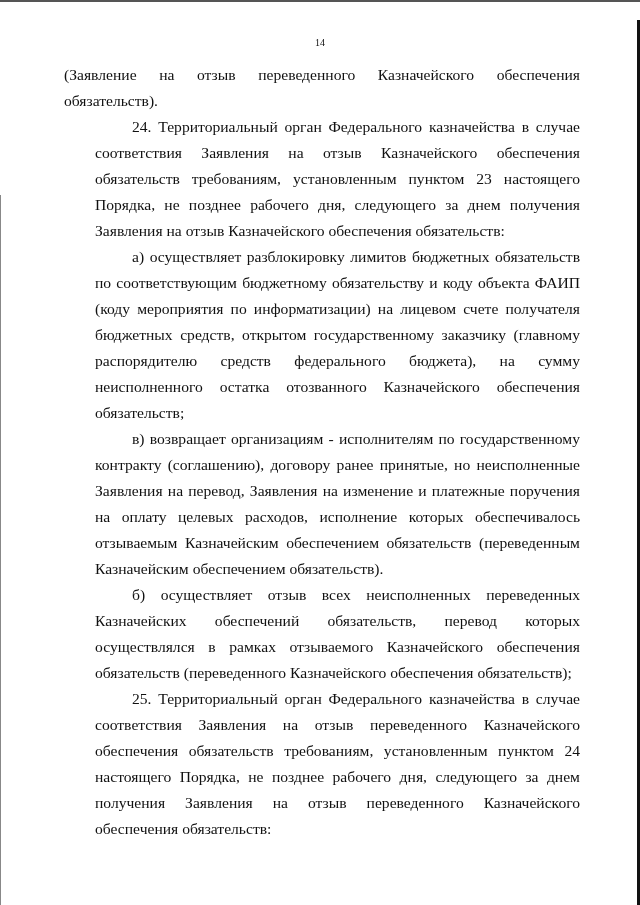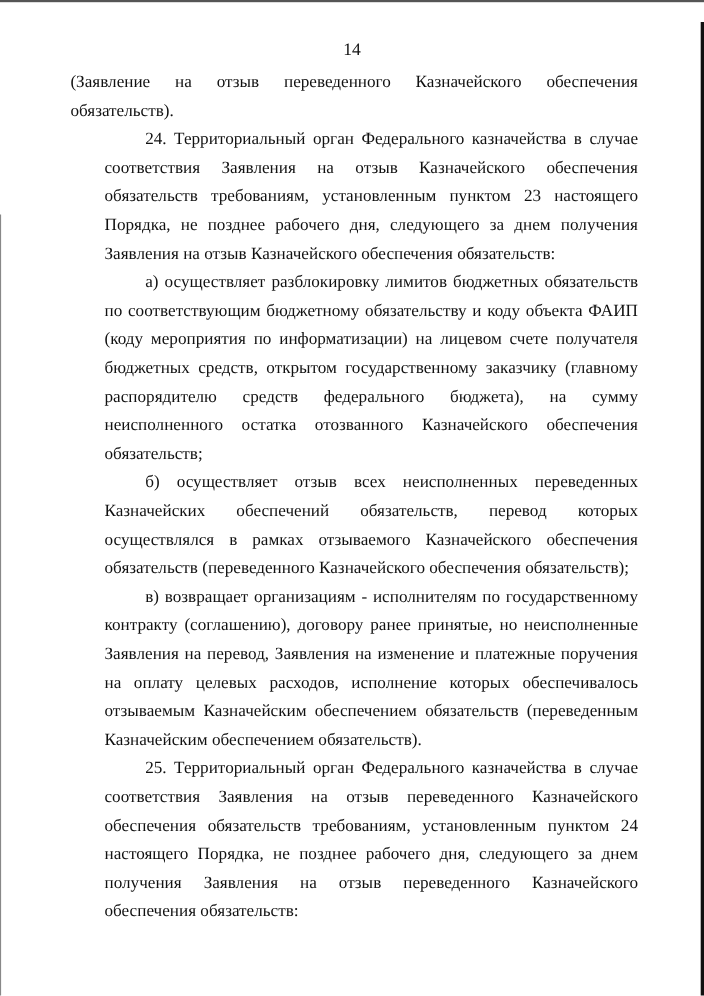"14" .page-number { font-size: 16px -> 10px }
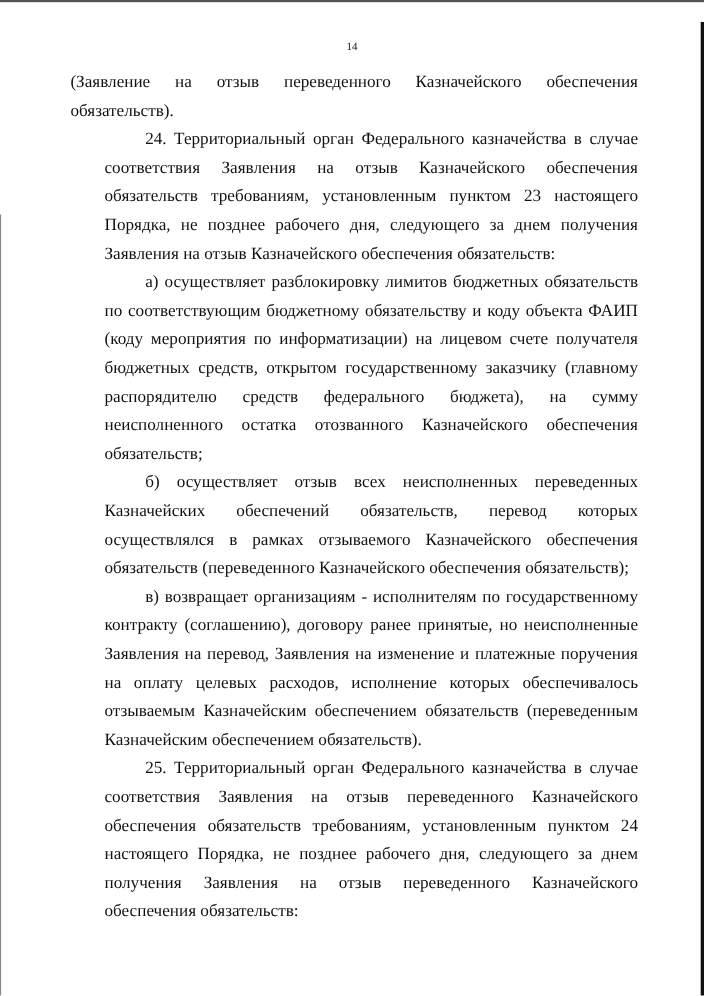"б) осуществляет отзыв всех неисполненных" p.para { order: before "в) возвращает организациям -" -> after "в) возвращает организациям -" }
